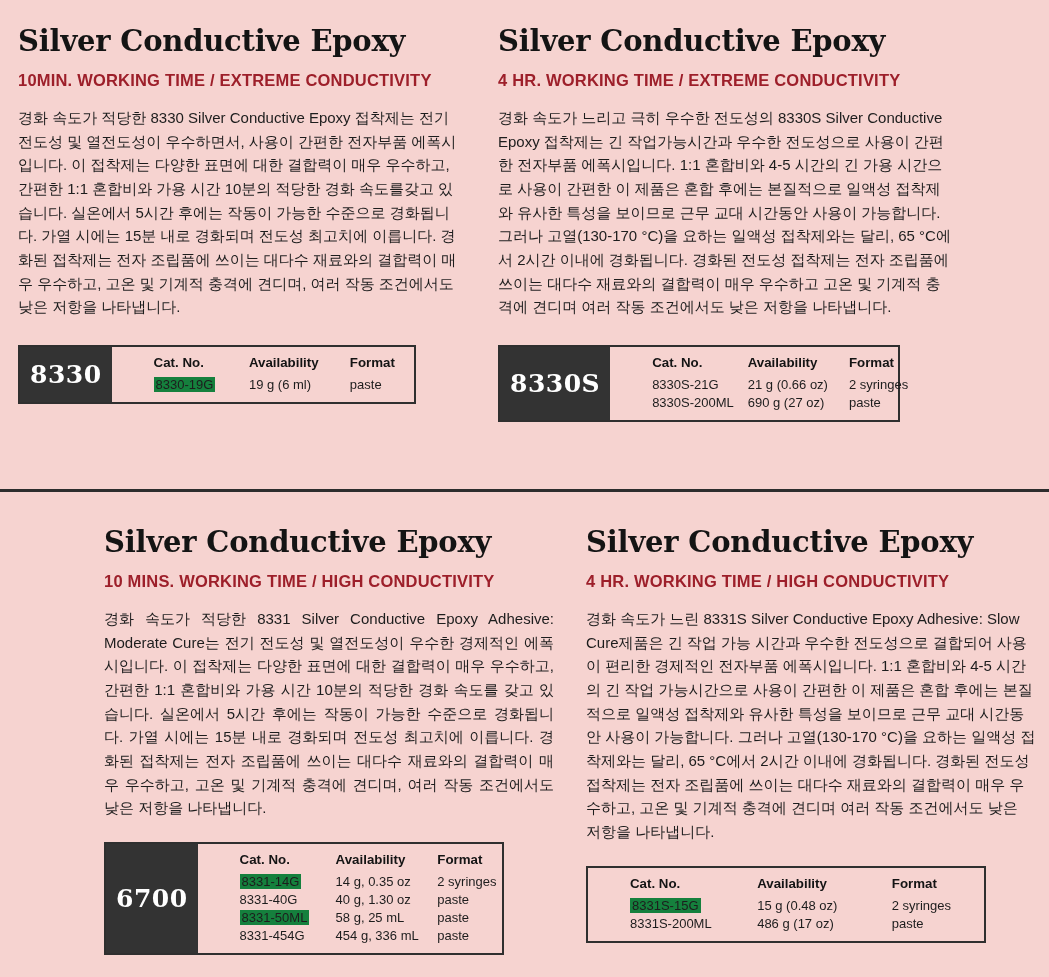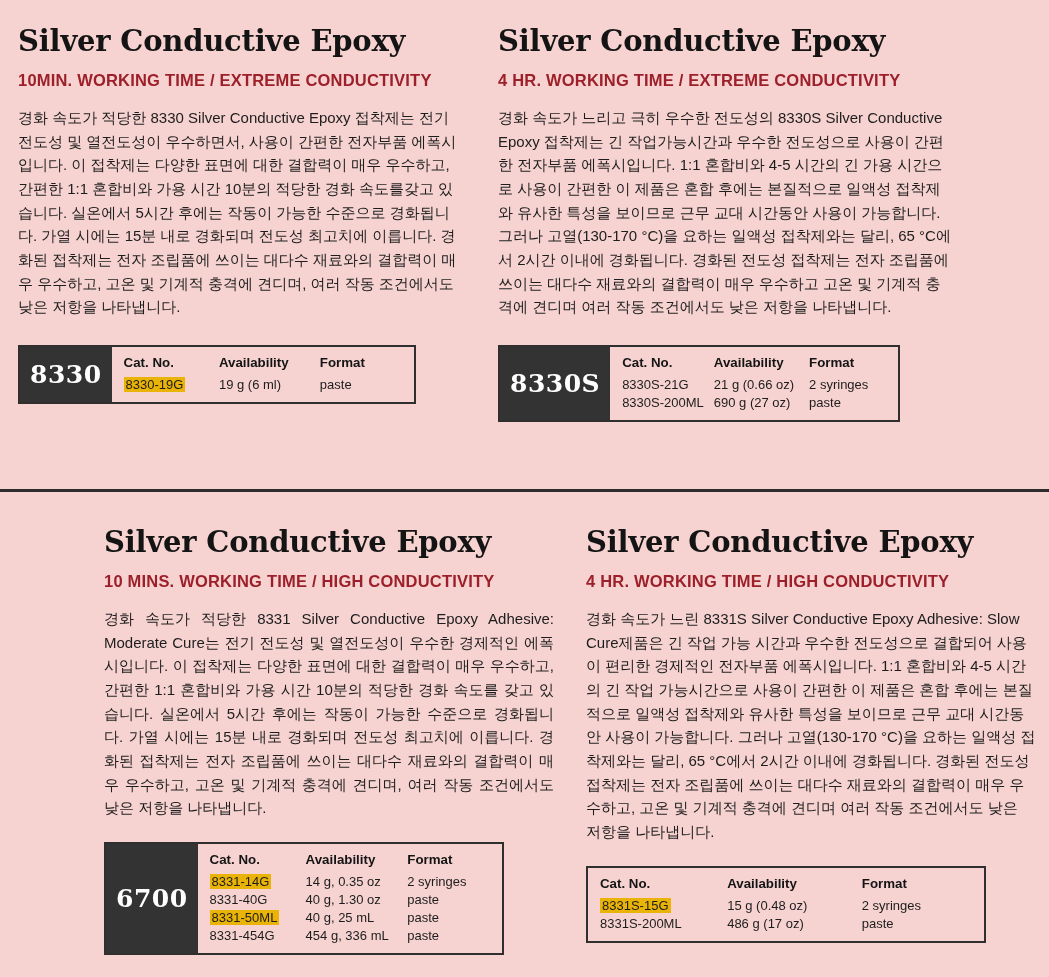"Cat. No." table.spec-table { margin-left: none -> 30px }
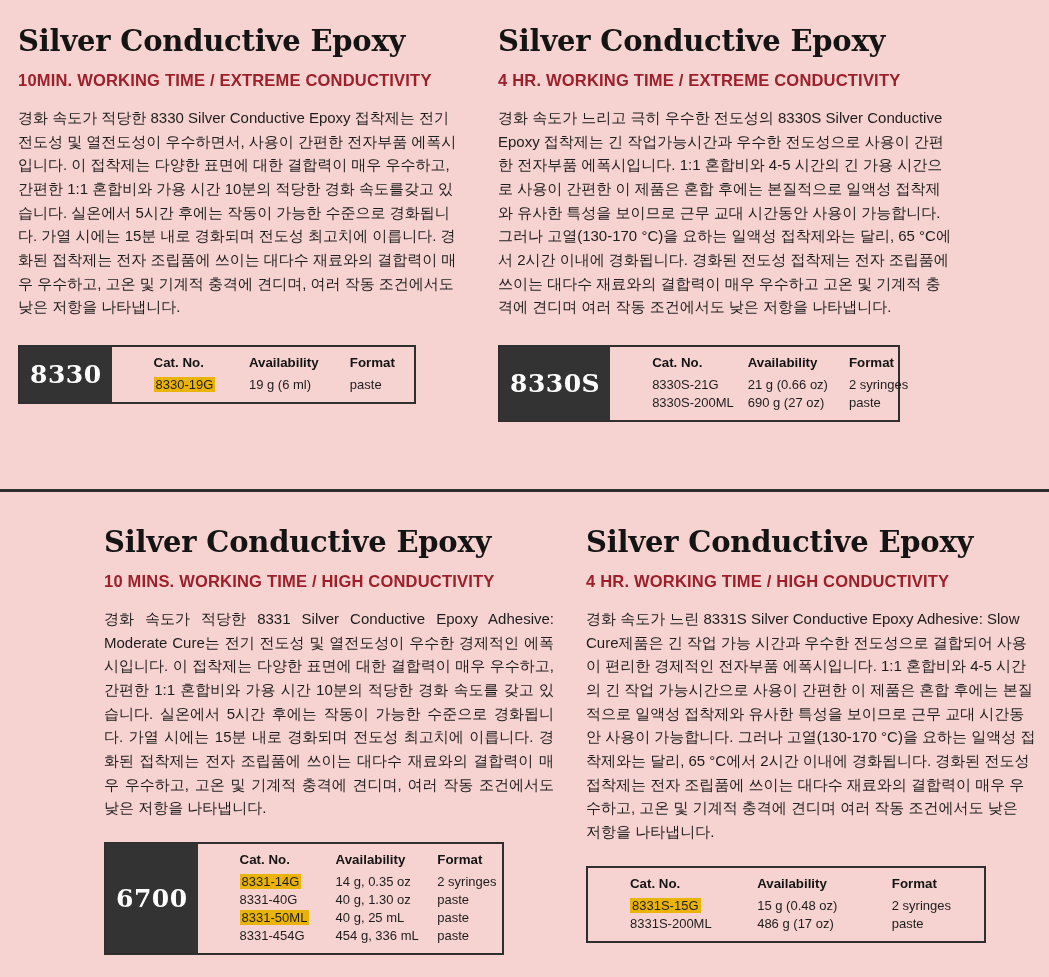"8330-19G" td .hl { background: #eab308 -> #15803d }
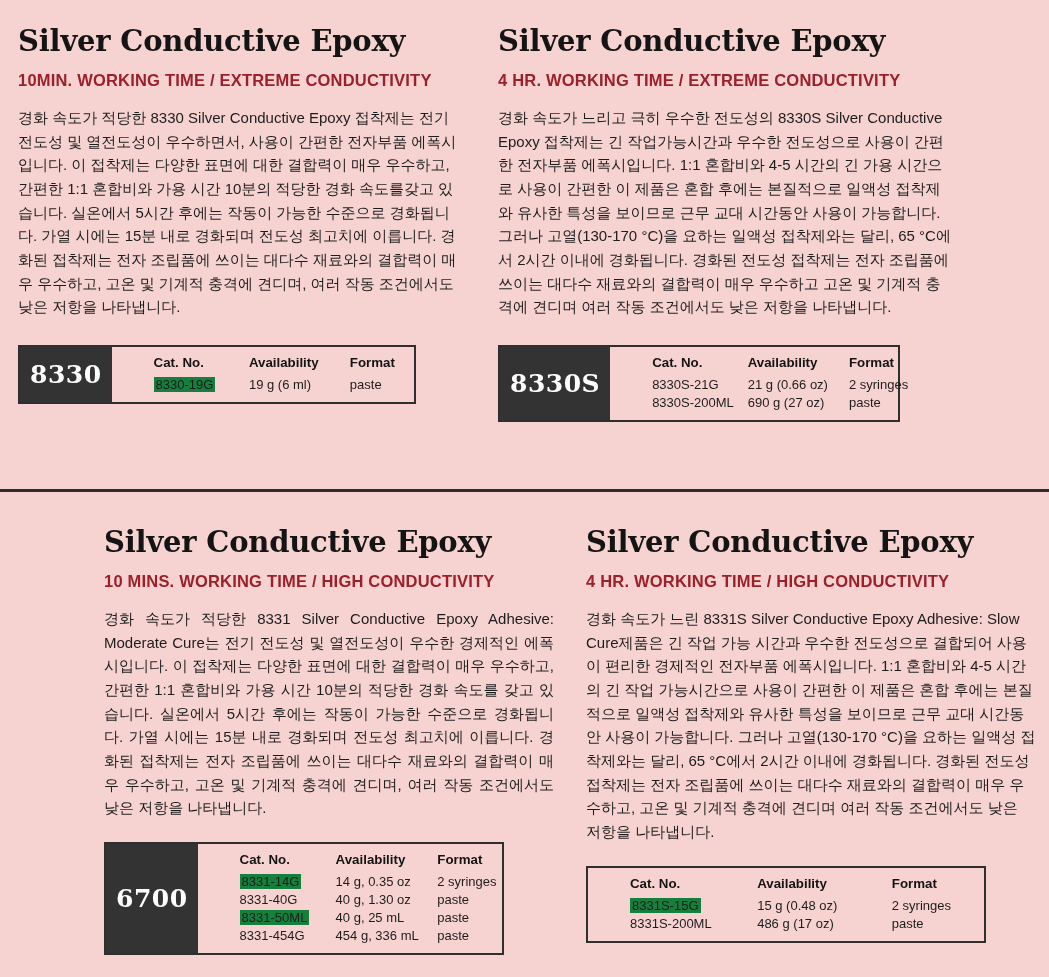"40 g, 25 mL" td { text: 40 -> 58 }
